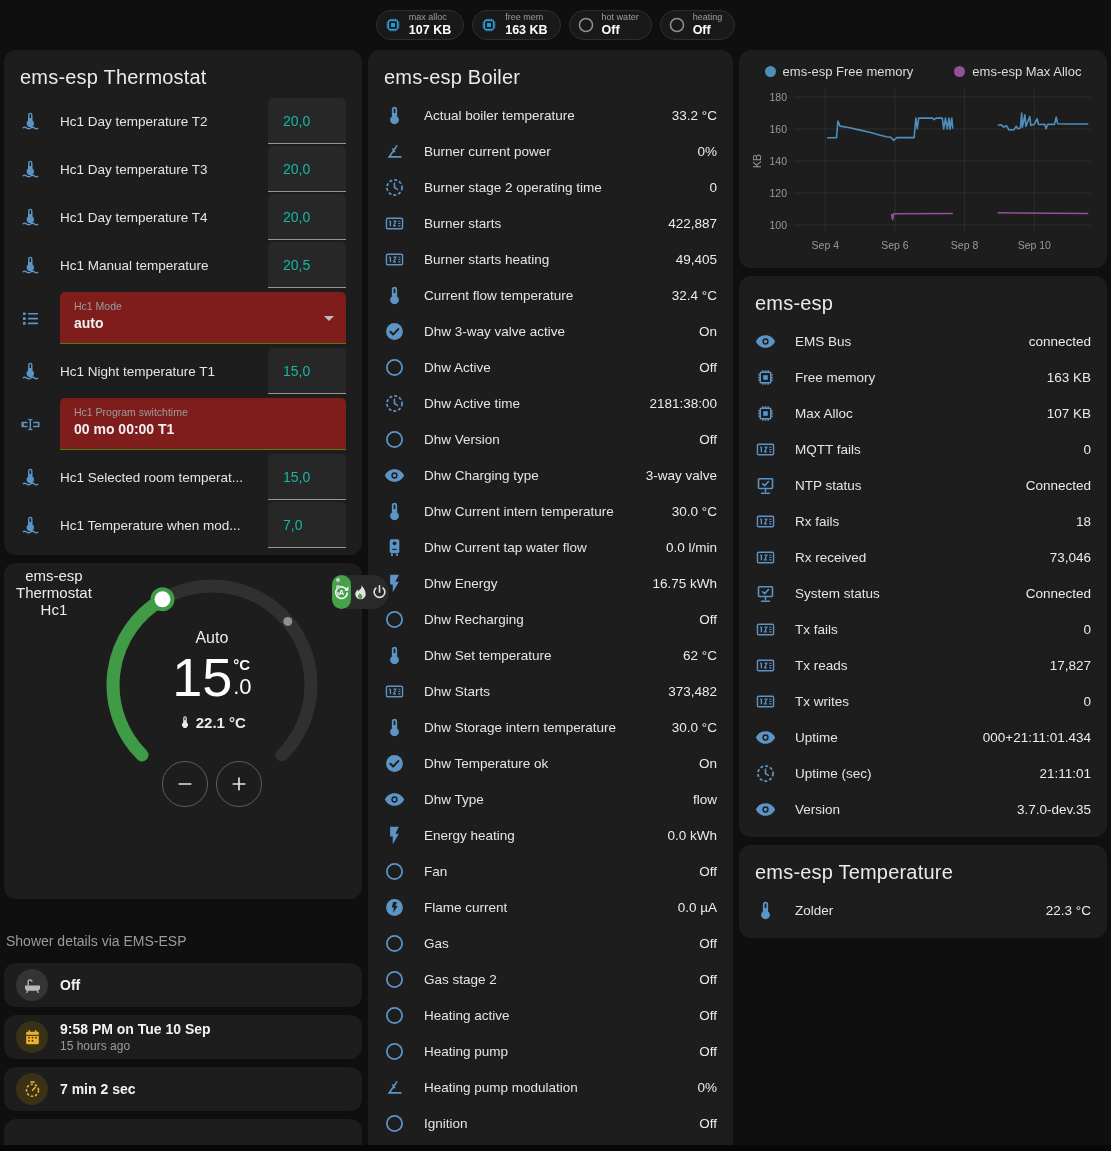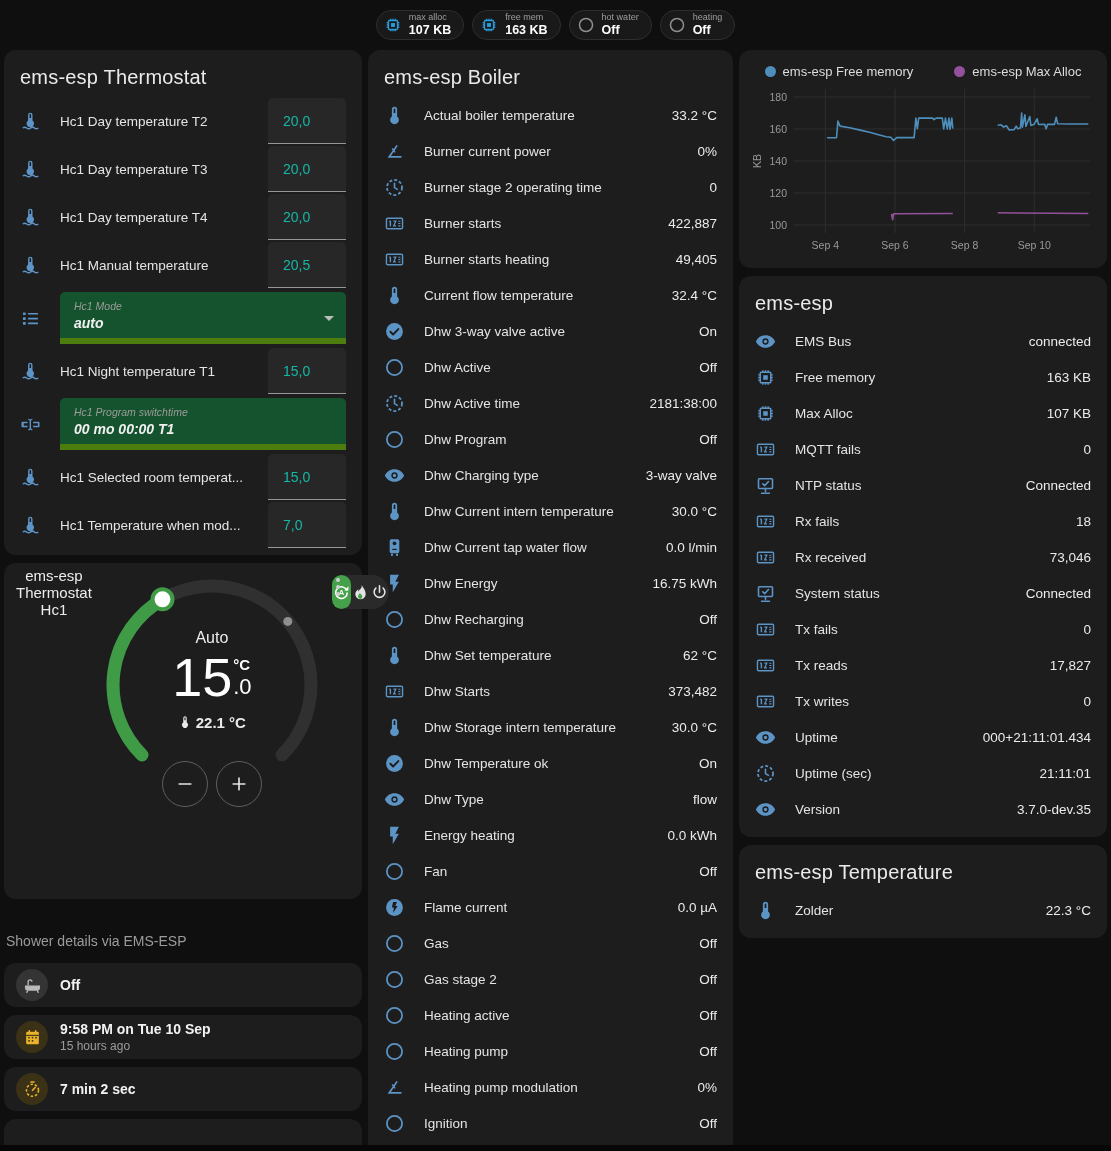"Hc1 Mode" .field { background: #14532d -> #7f1d1d; border-bottom: 6px solid #4d7c0f -> 1px solid #4d7c0f; font-style: italic -> none }
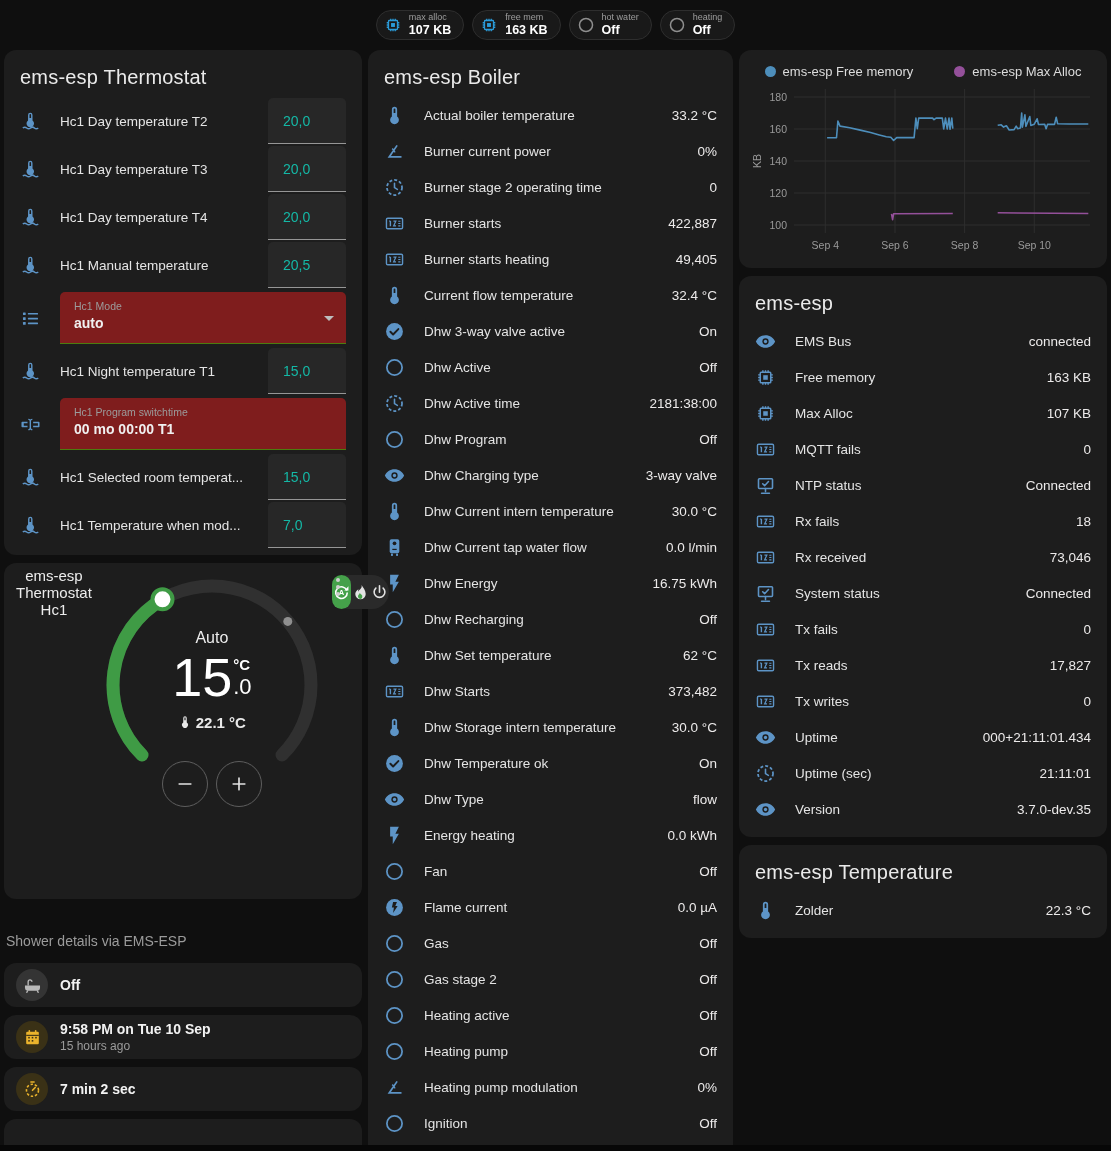"Dhw Program" span.elabel { text: Program -> Version }
